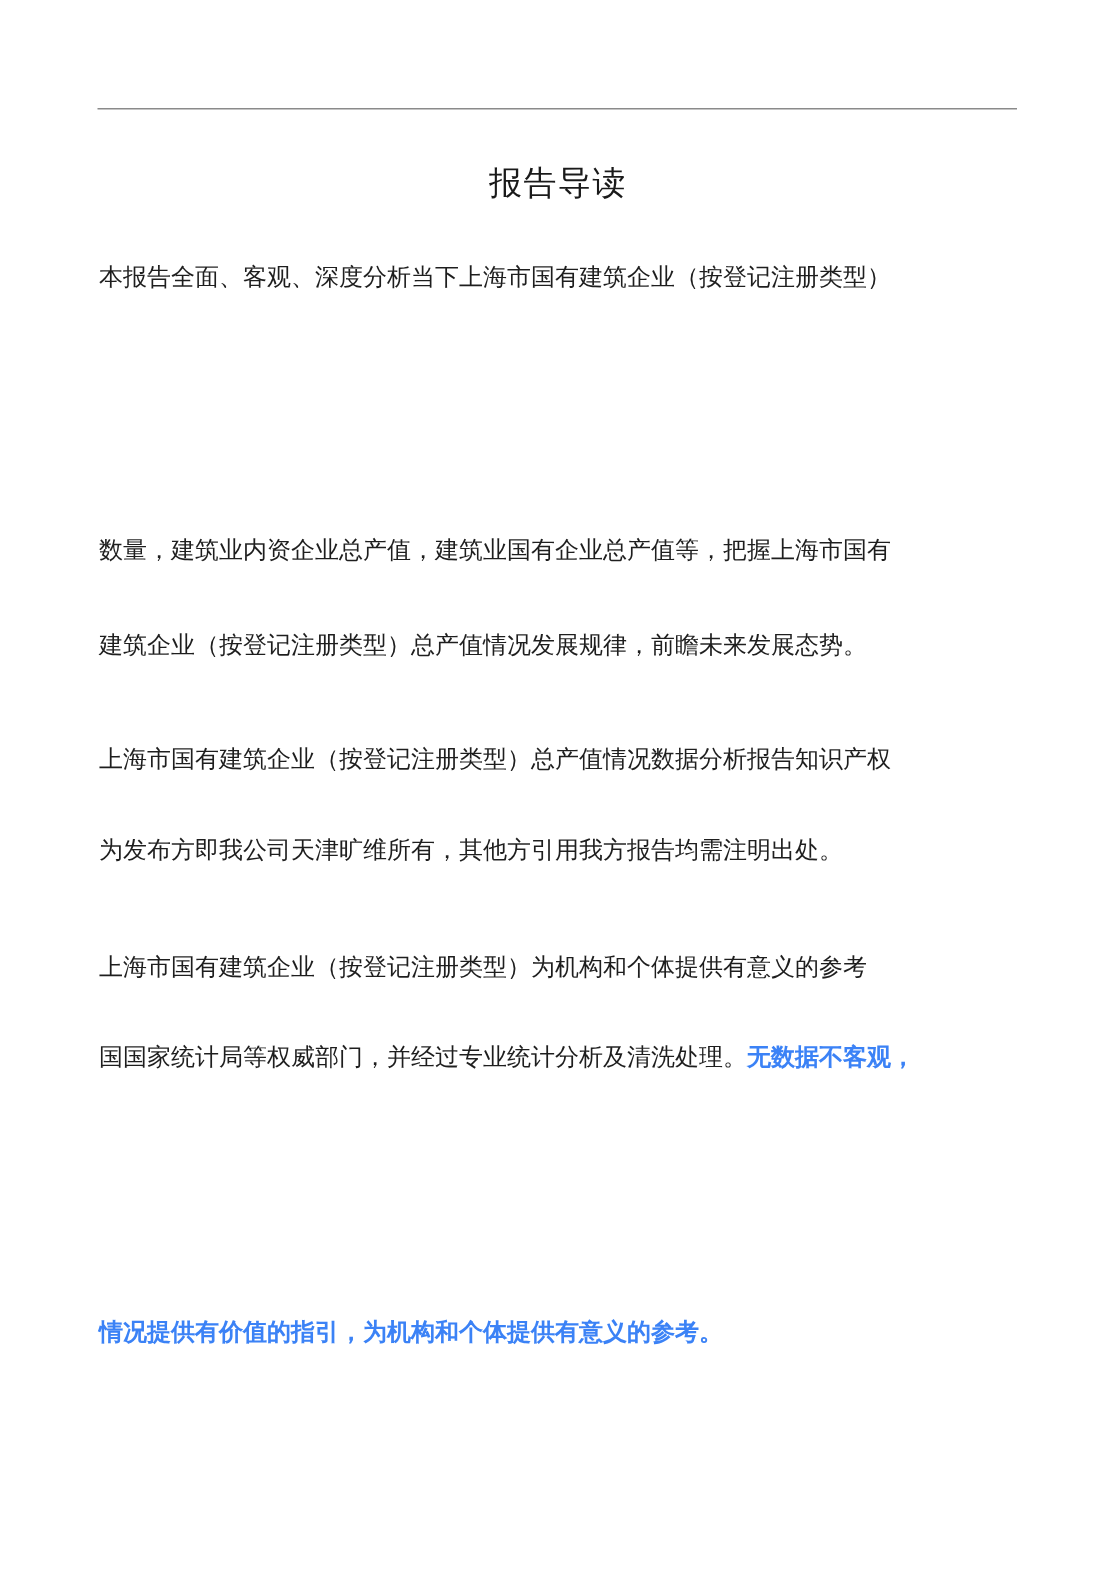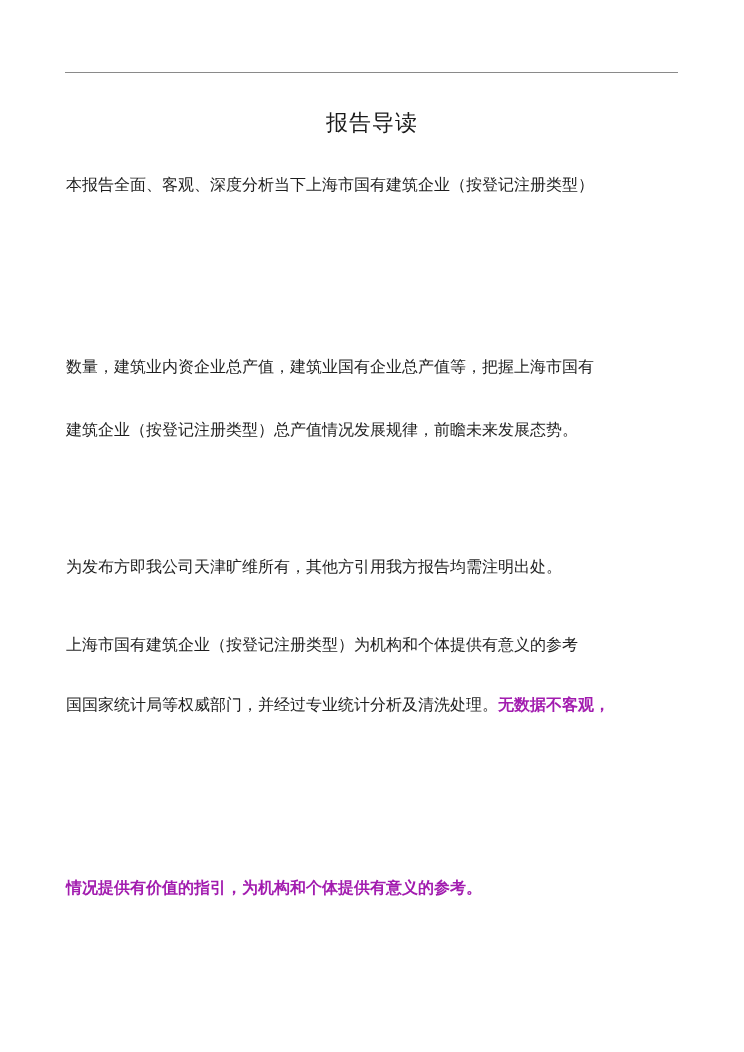"上海市国有建筑企业（按登记注册类型）总产值情况数据分析报告知识产权" div.line { html: none -> <div>上海市国有建筑企业（按登记注册类型）总产值情况数据分析报告知识产权</div> }
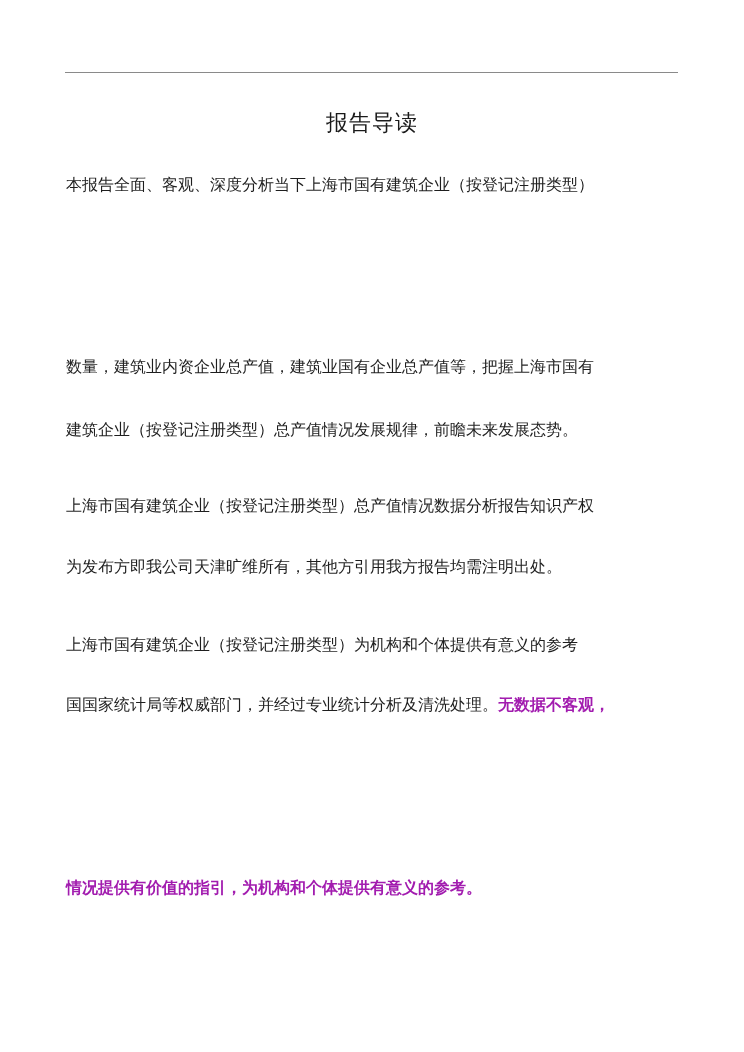"无数据不客观，" .bold { color: #a21caf -> #3b82f6 }
